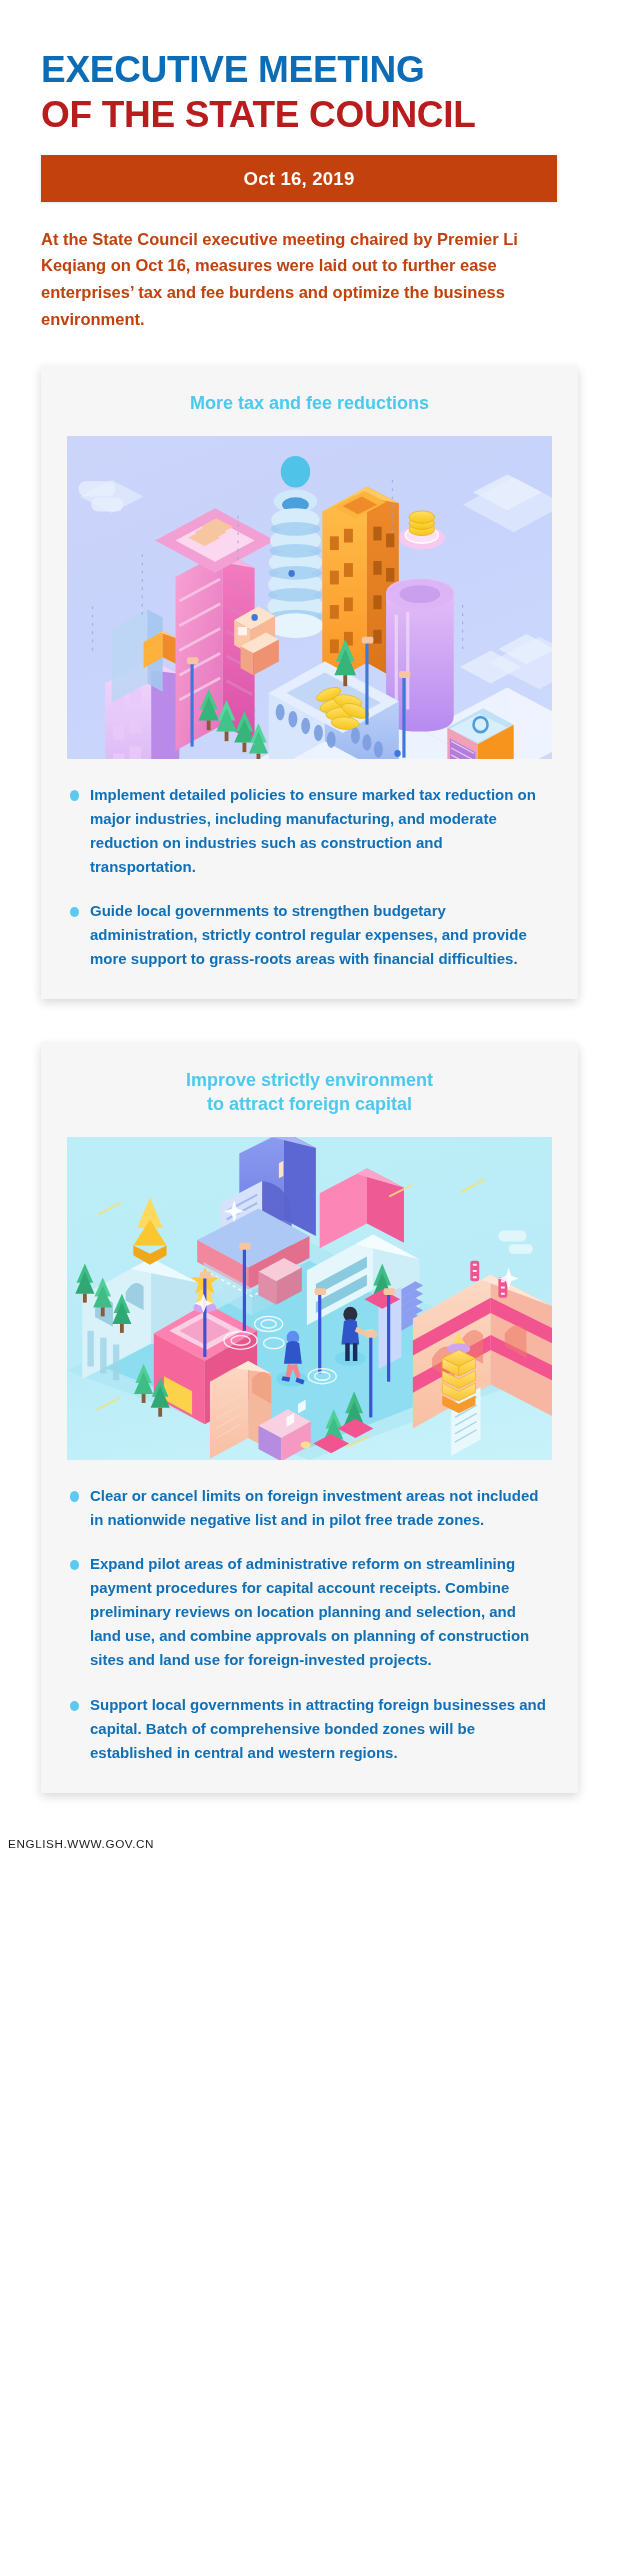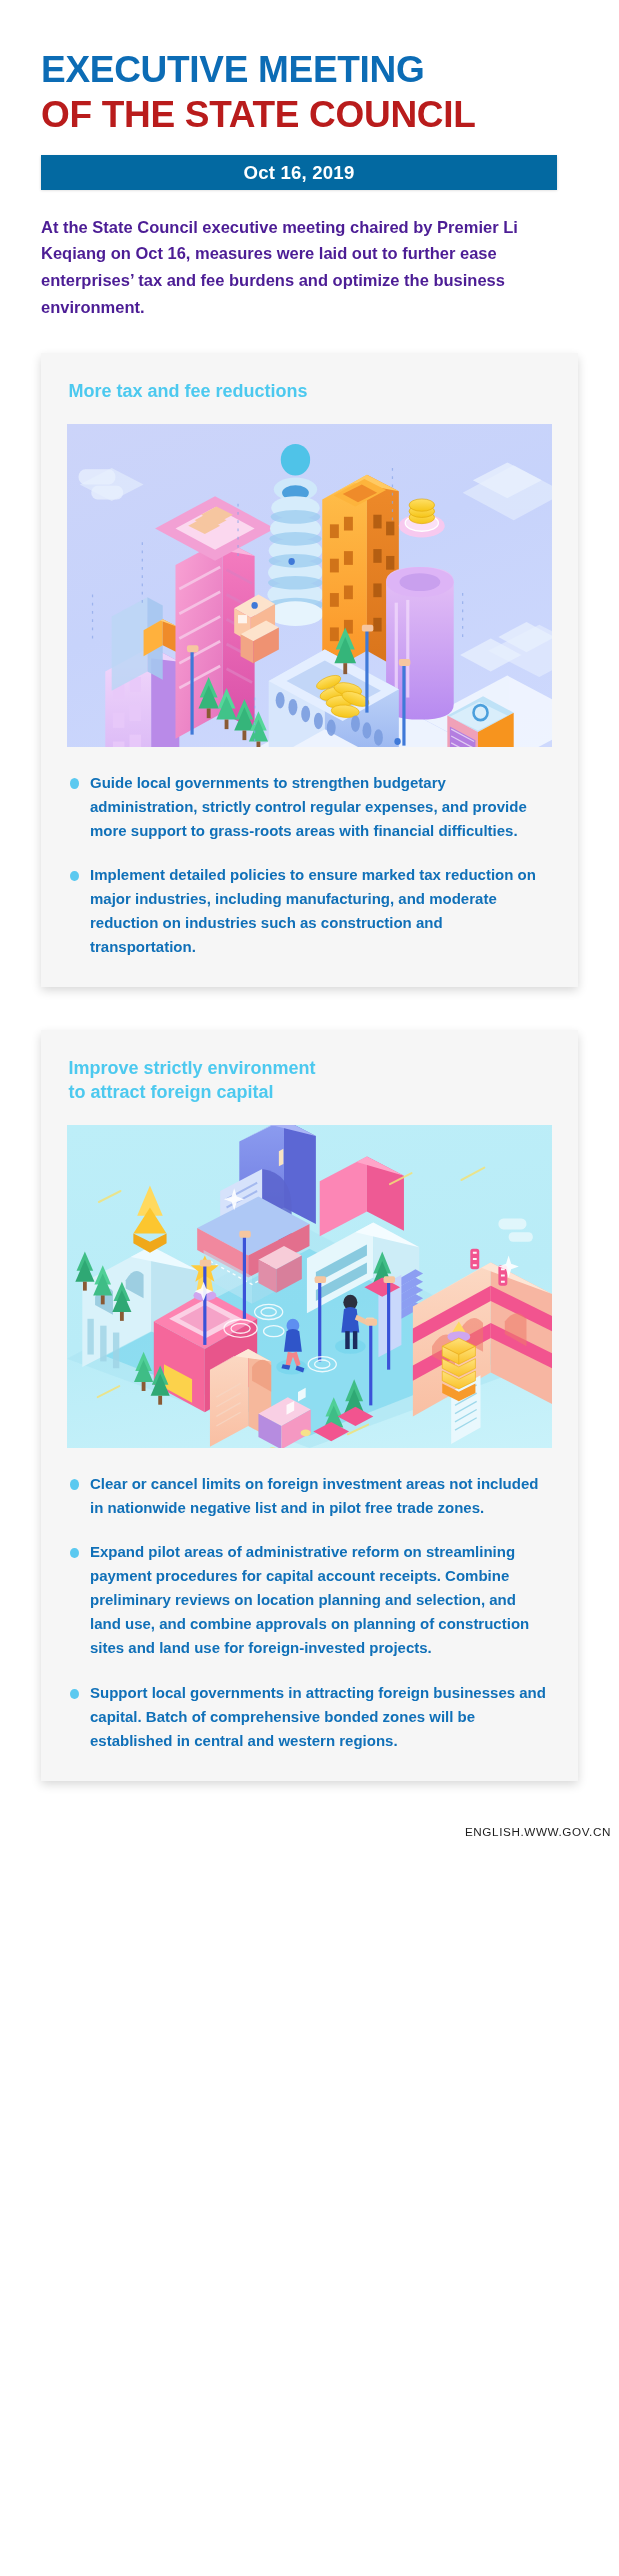"Oct 16, 2019" .date-banner { background: #0369a1 -> #c2410c; height: 35px -> 47px }
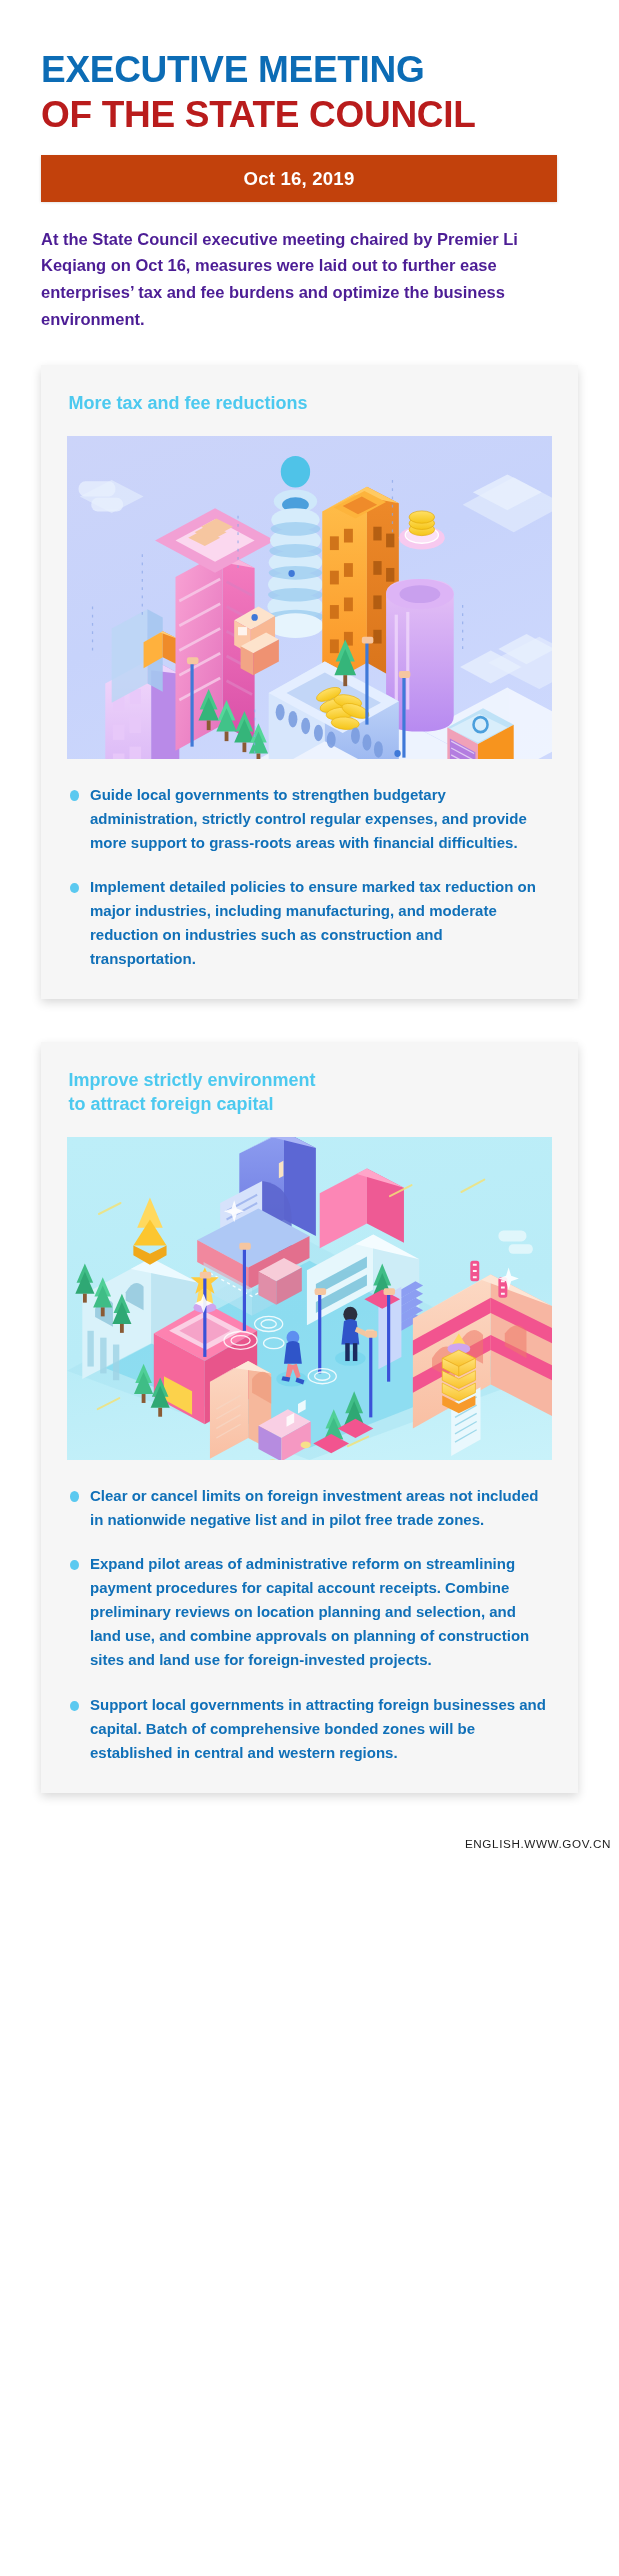"At the State Council executive" .intro { color: #4c1d95 -> #c2410c }
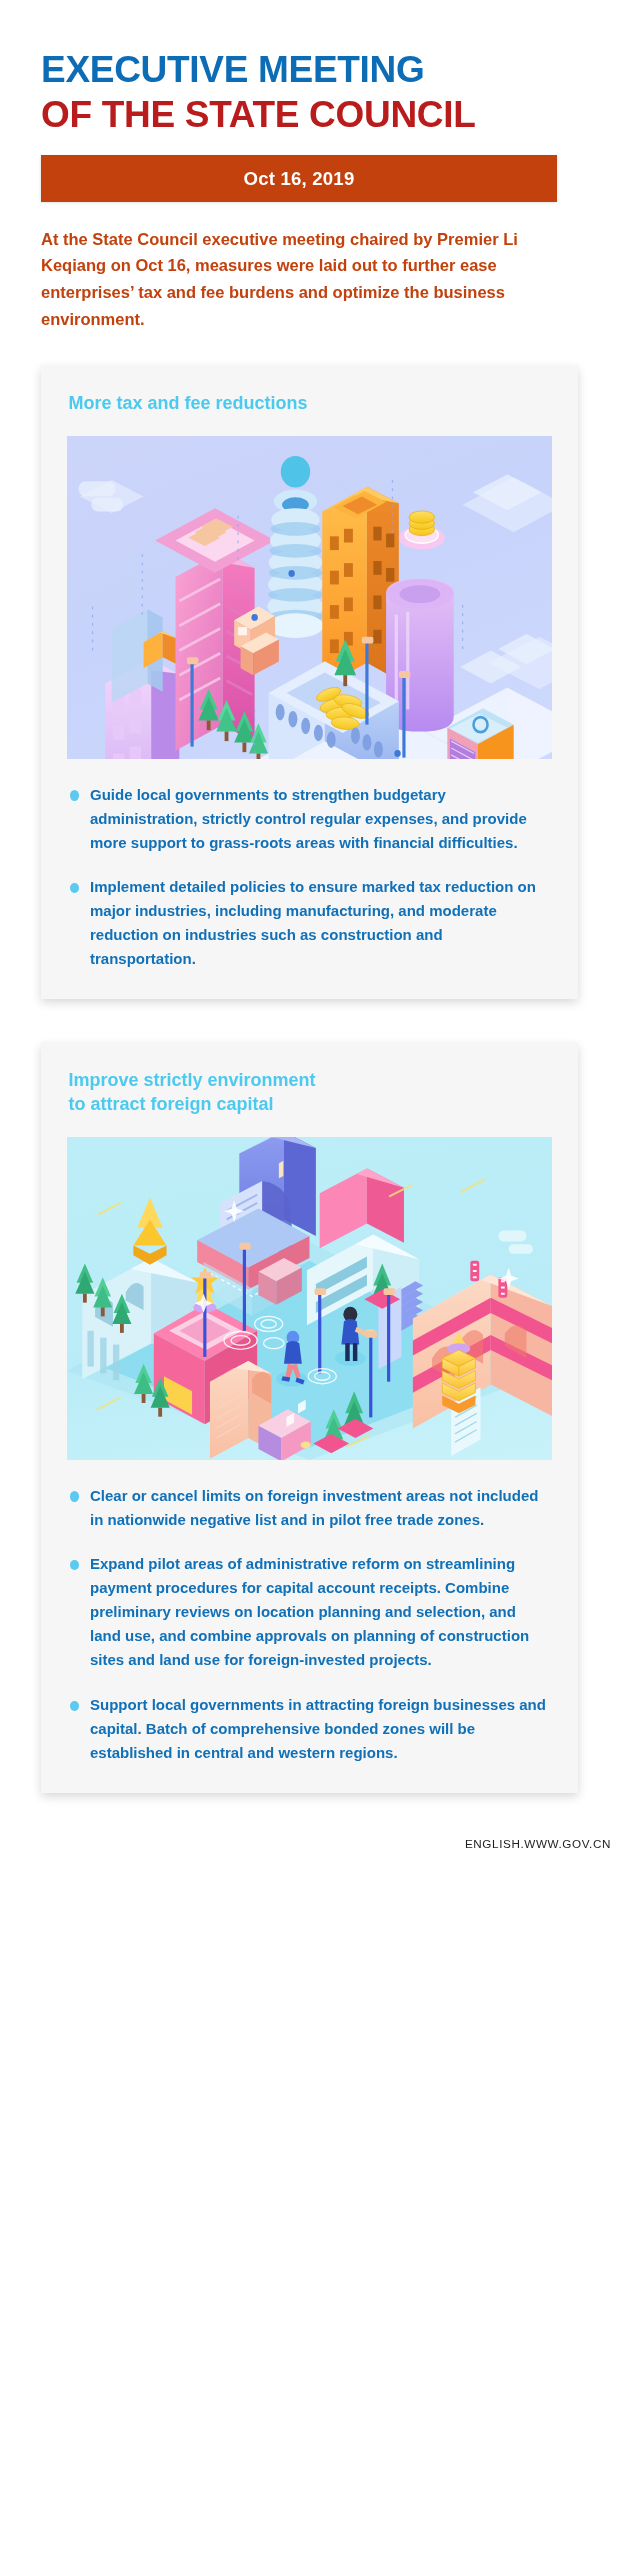"More tax and fee reductions" .card-title { text-align: left -> center }
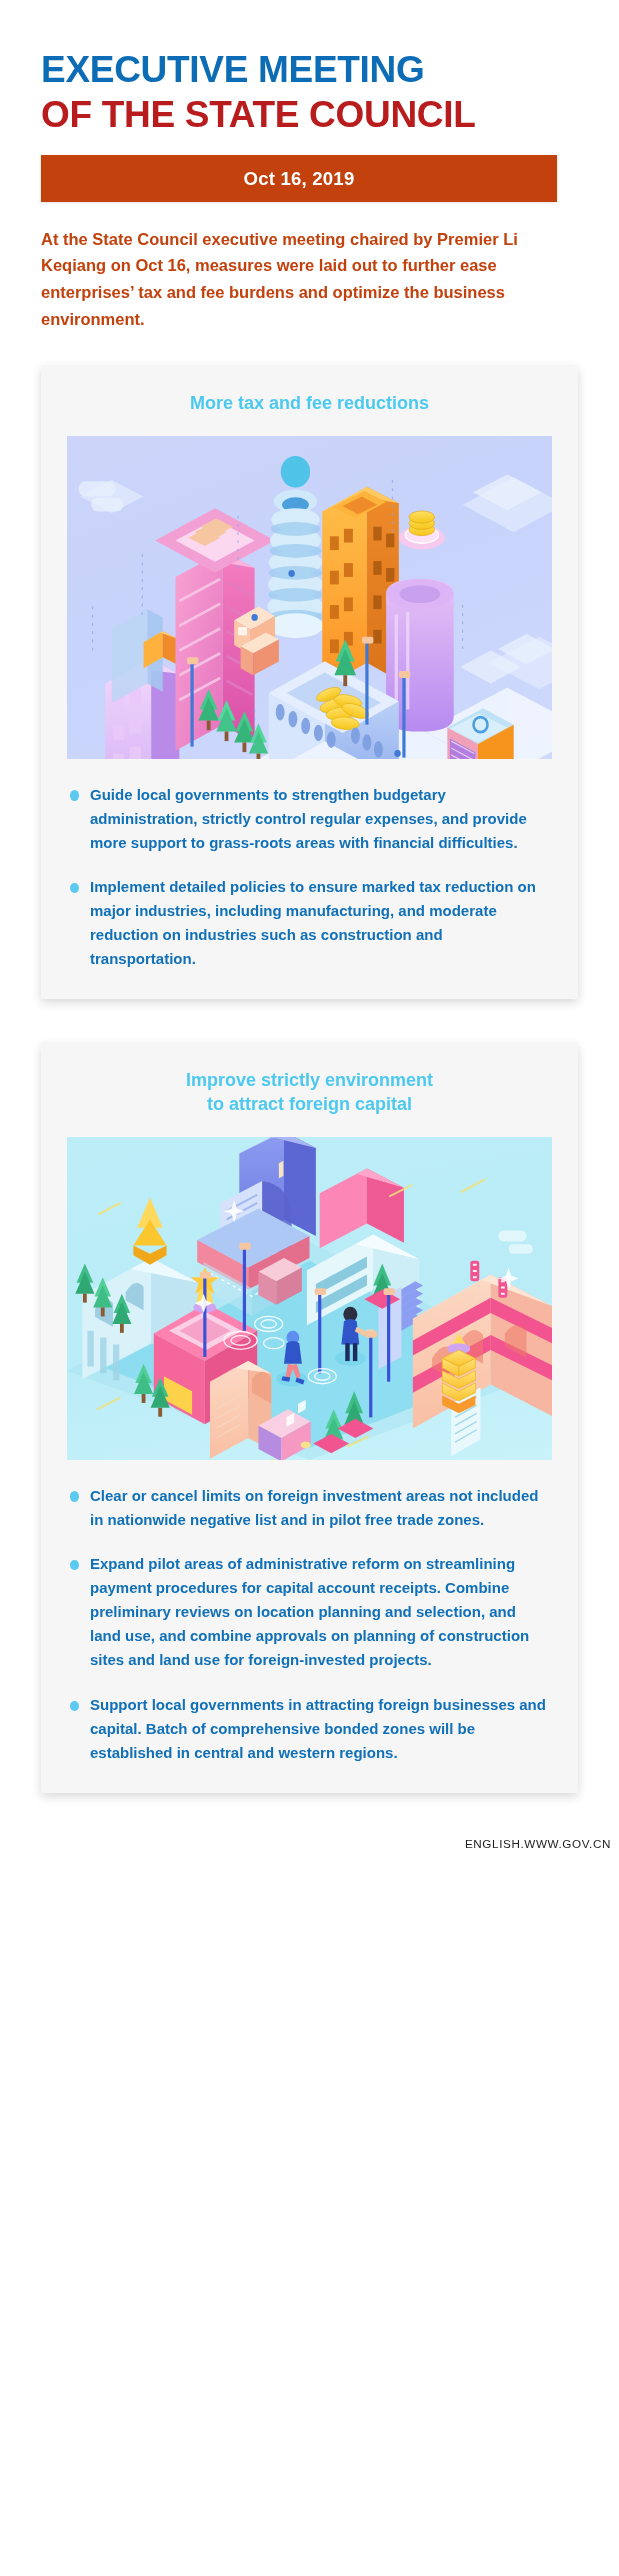"Guide local governments to strengthen" div.bullet { order: before "Implement detailed policies to ensure" -> after "Implement detailed policies to ensure" }
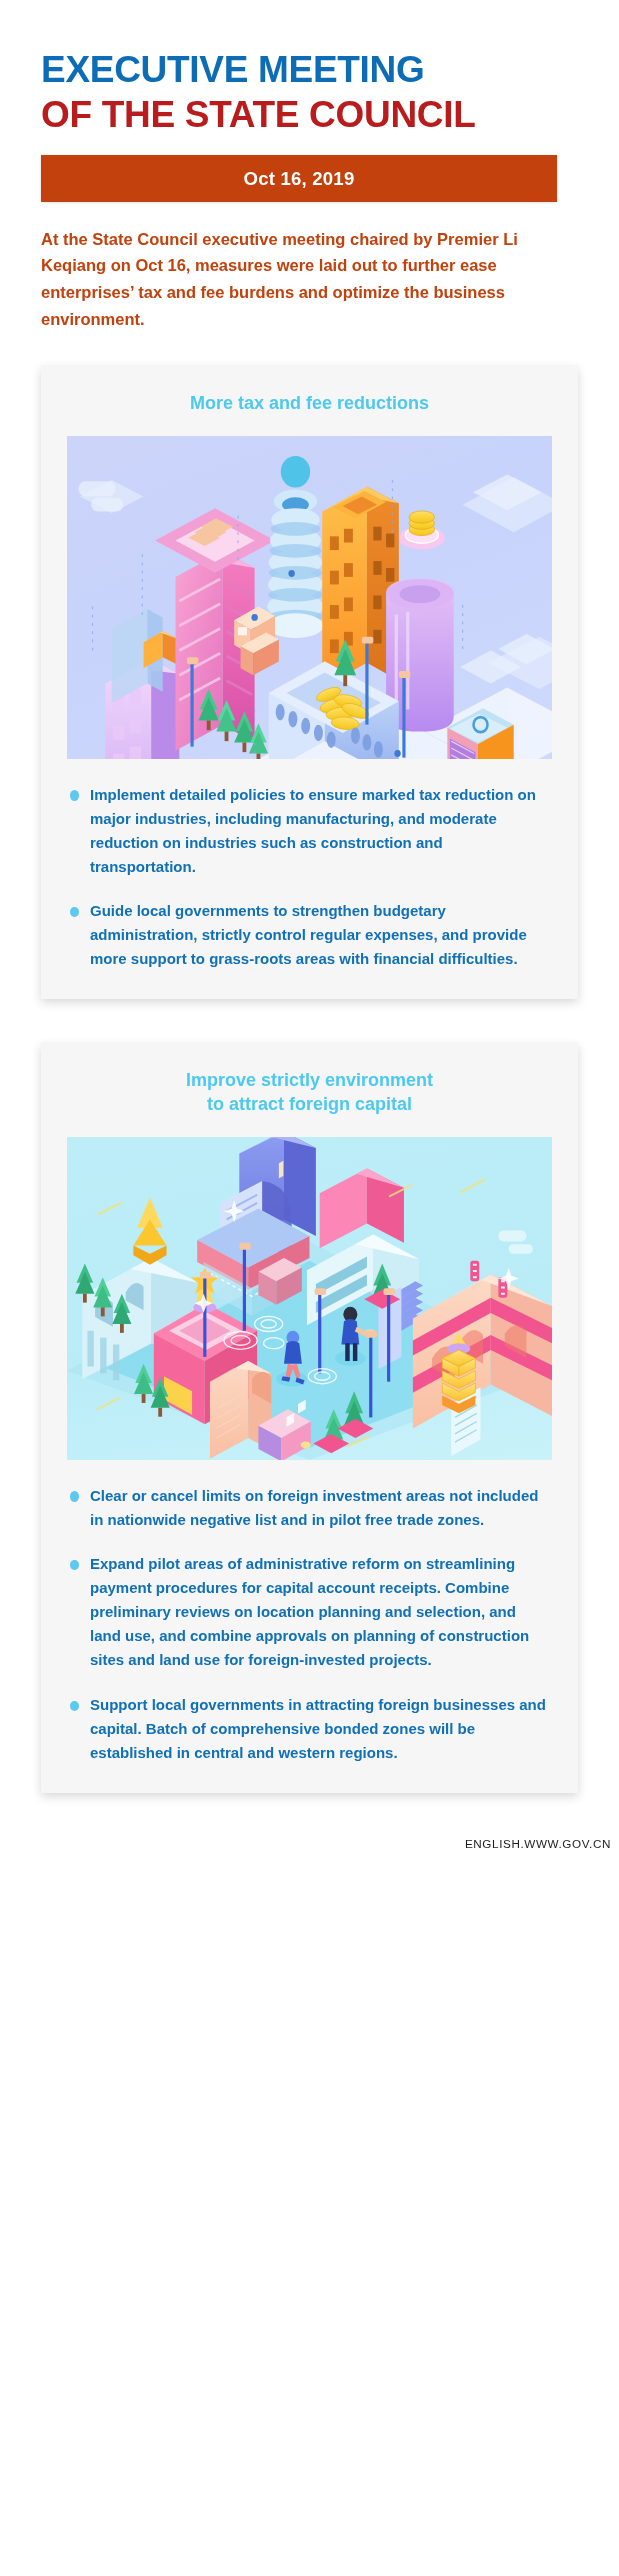"ENGLISH.WWW.GOV.CN" .footer { text-align: right -> left }
